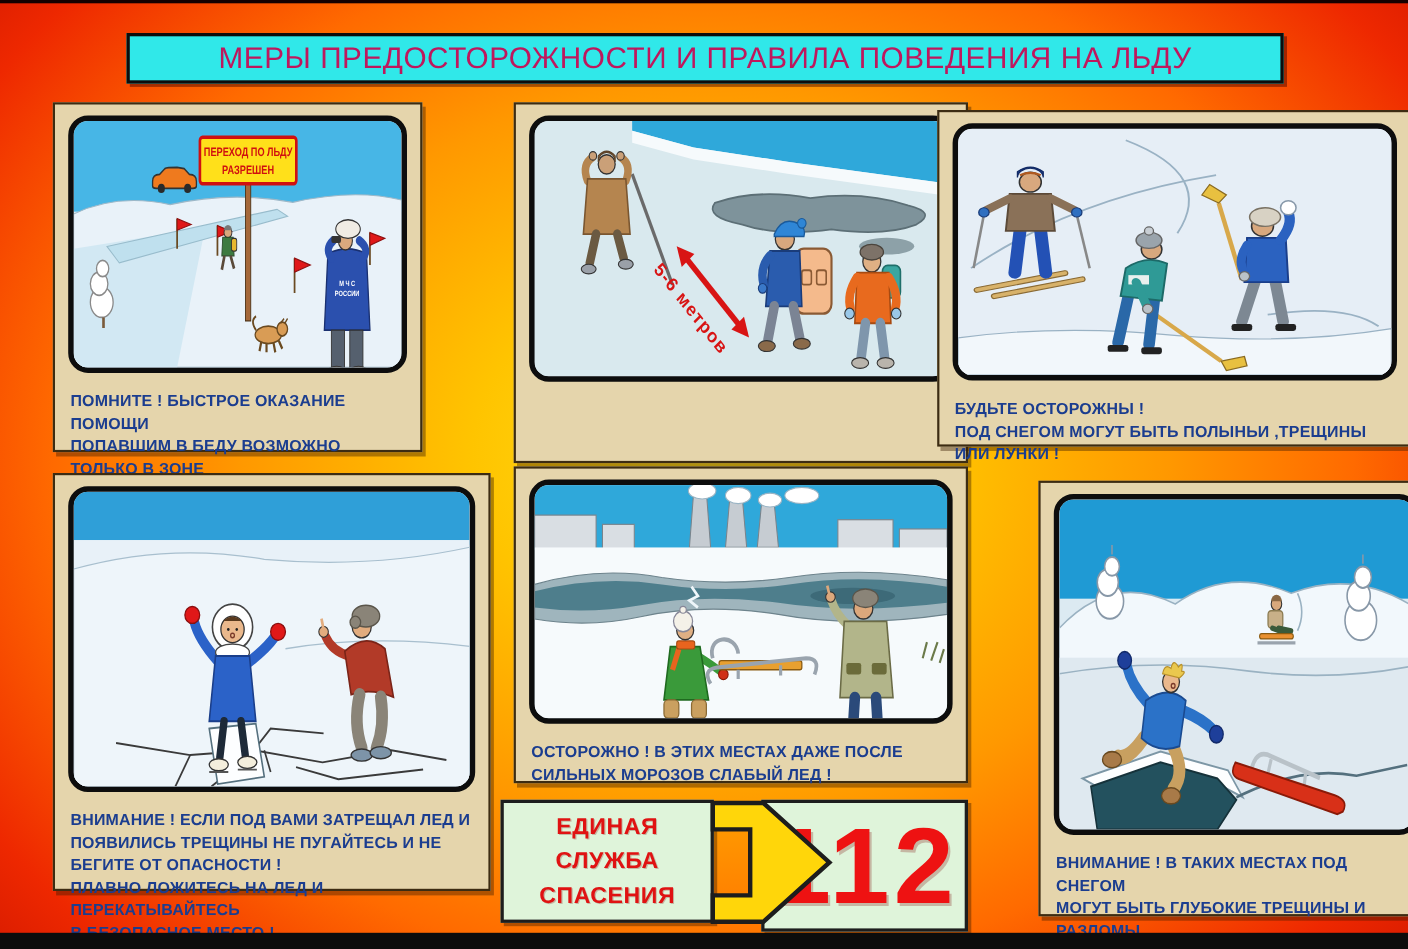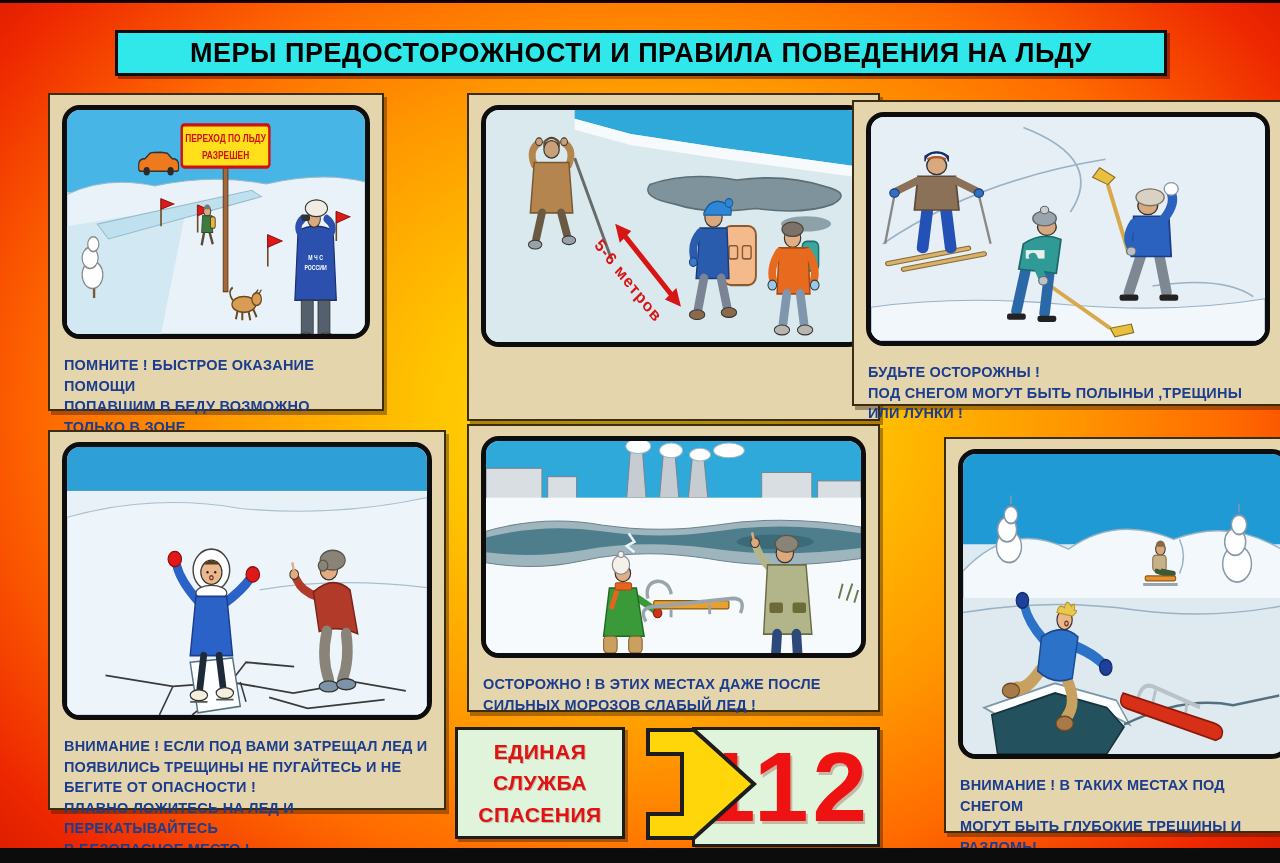"МЕРЫ ПРЕДОСТОРОЖНОСТИ И ПРАВИЛА" .title-bar { color: #000000 -> #be185d; font-weight: bold -> normal }
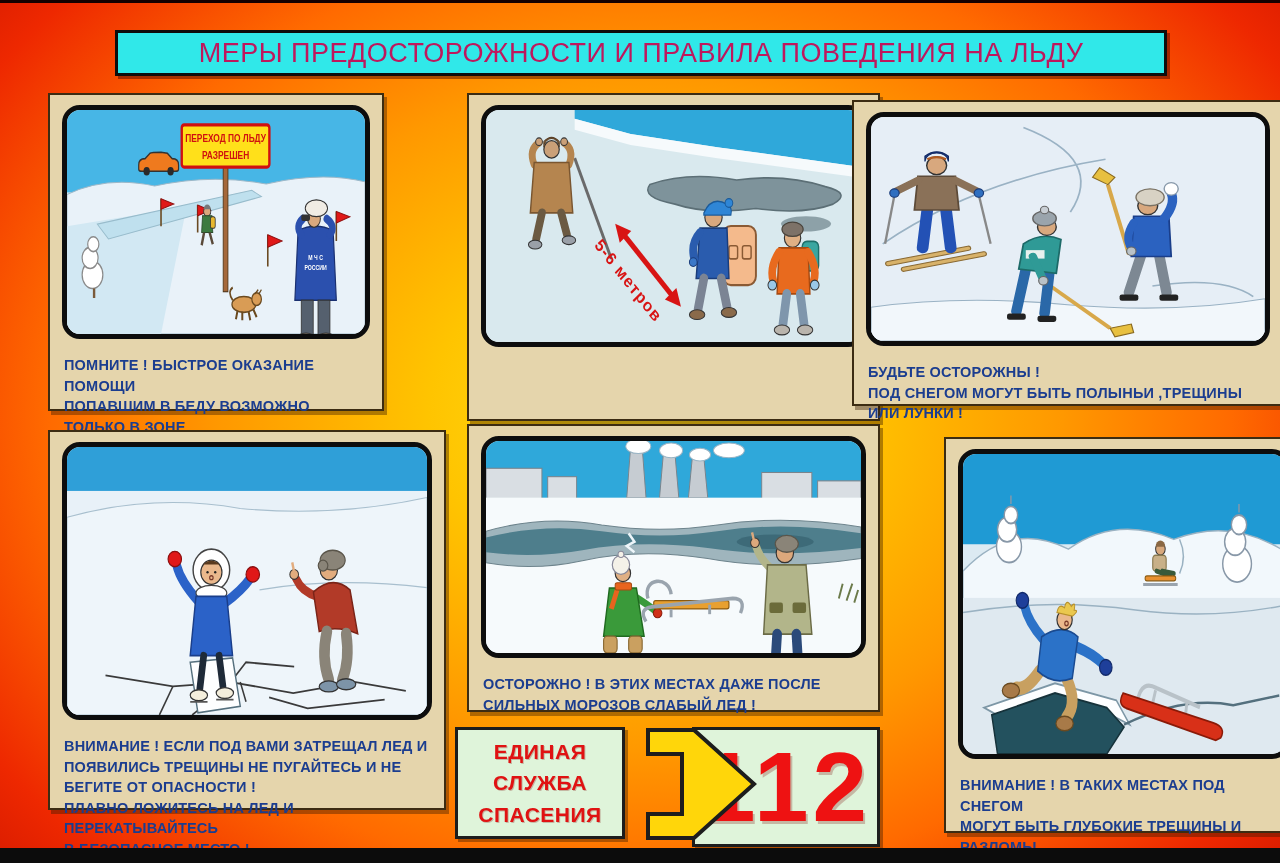"ЕДИНАЯ" div.rescue-box { width: 170px -> 194px }
